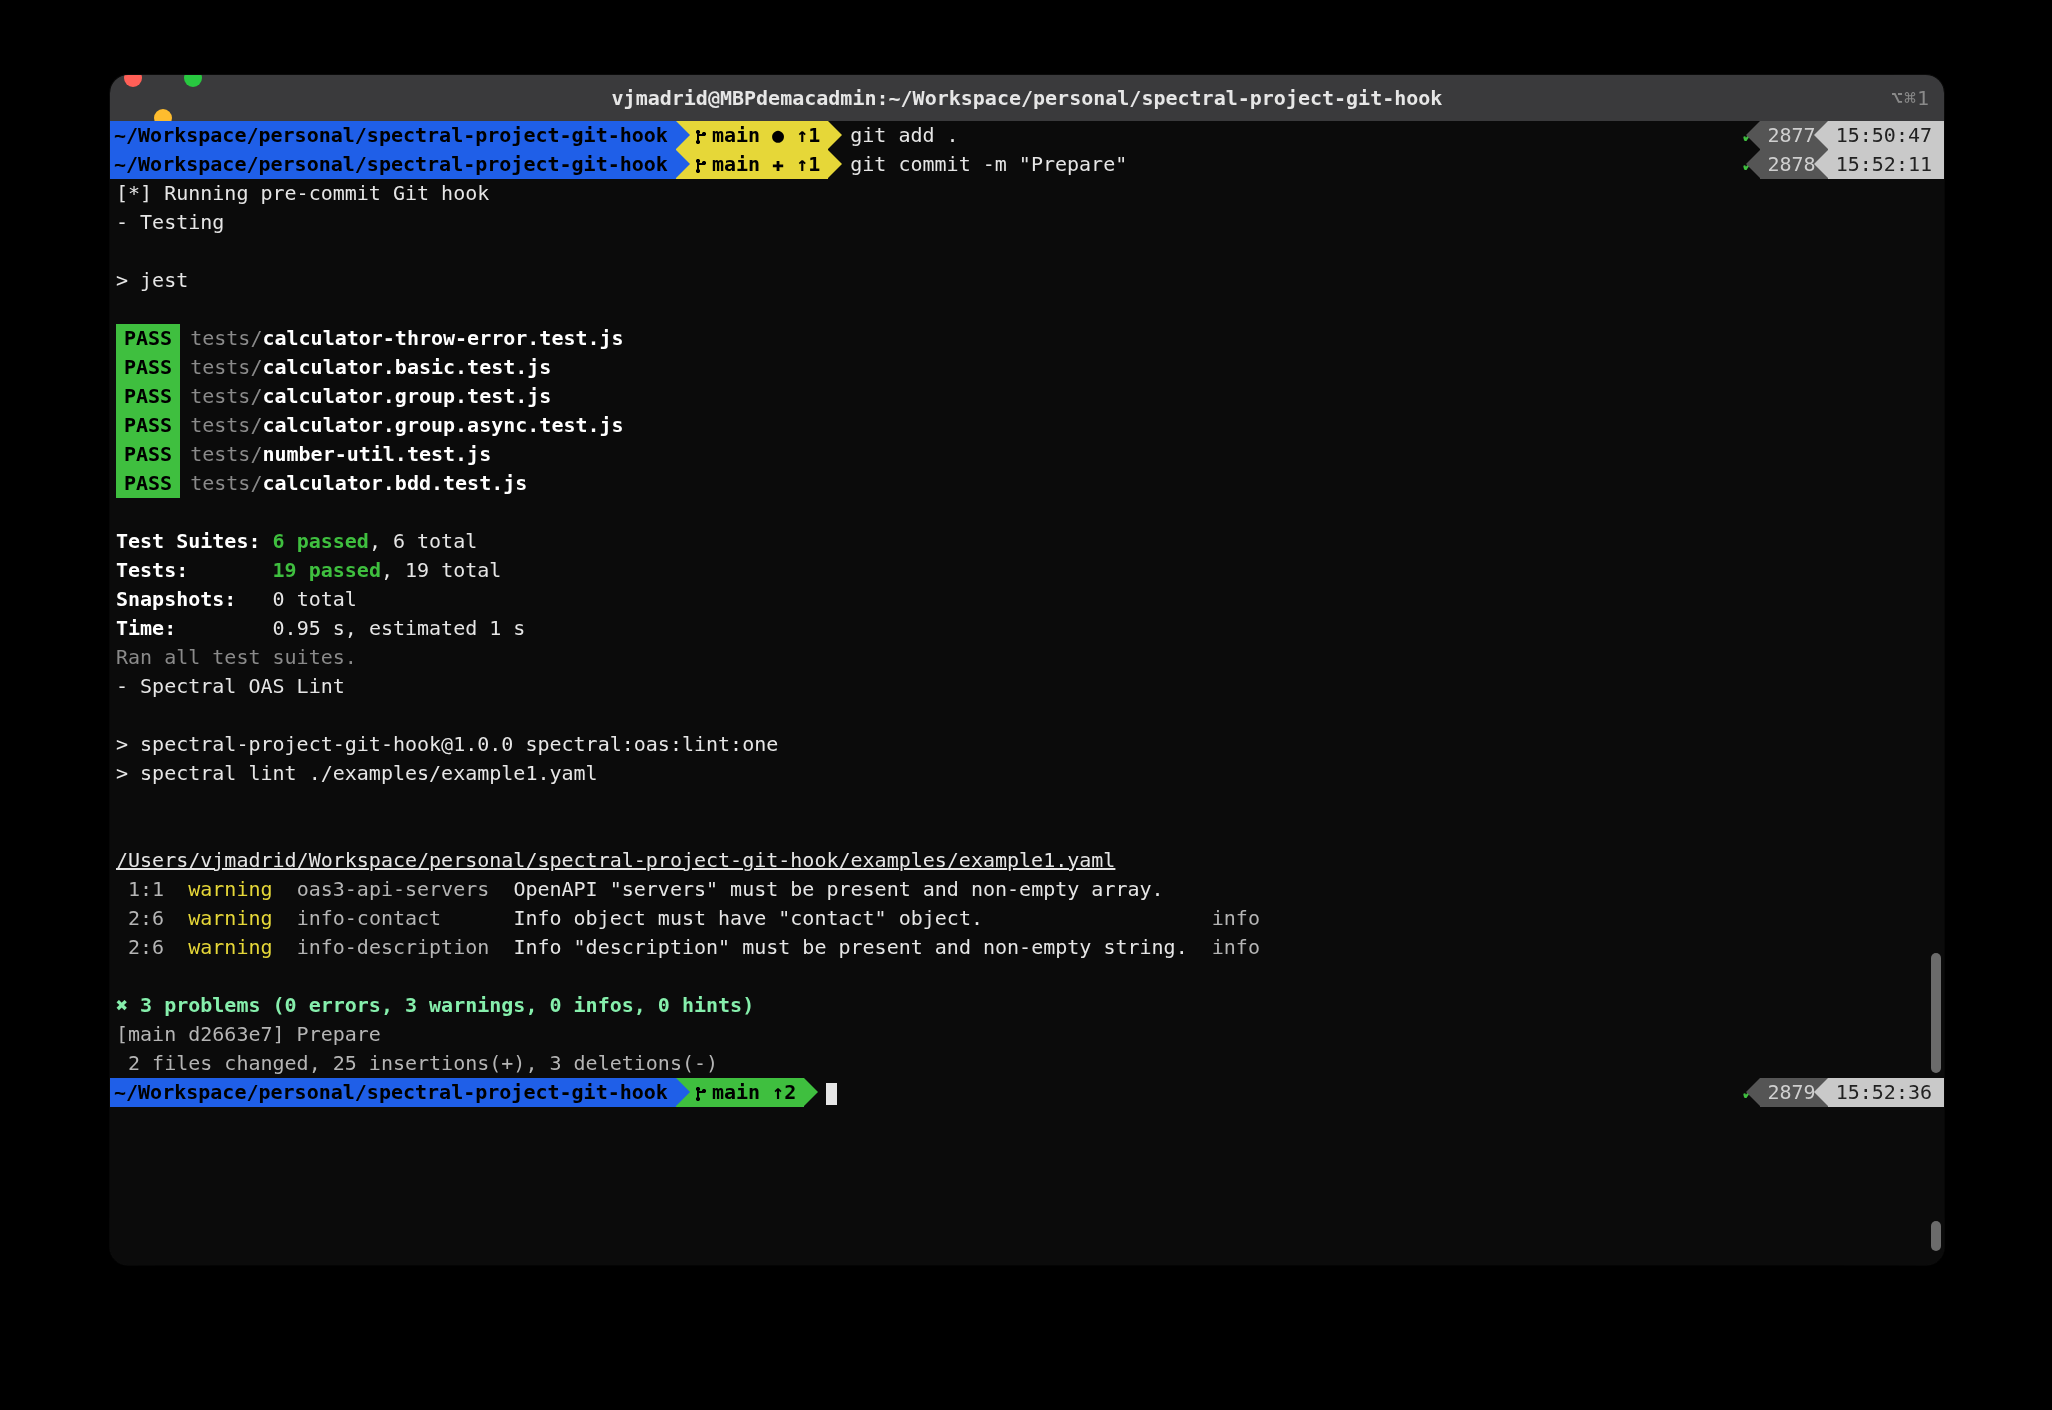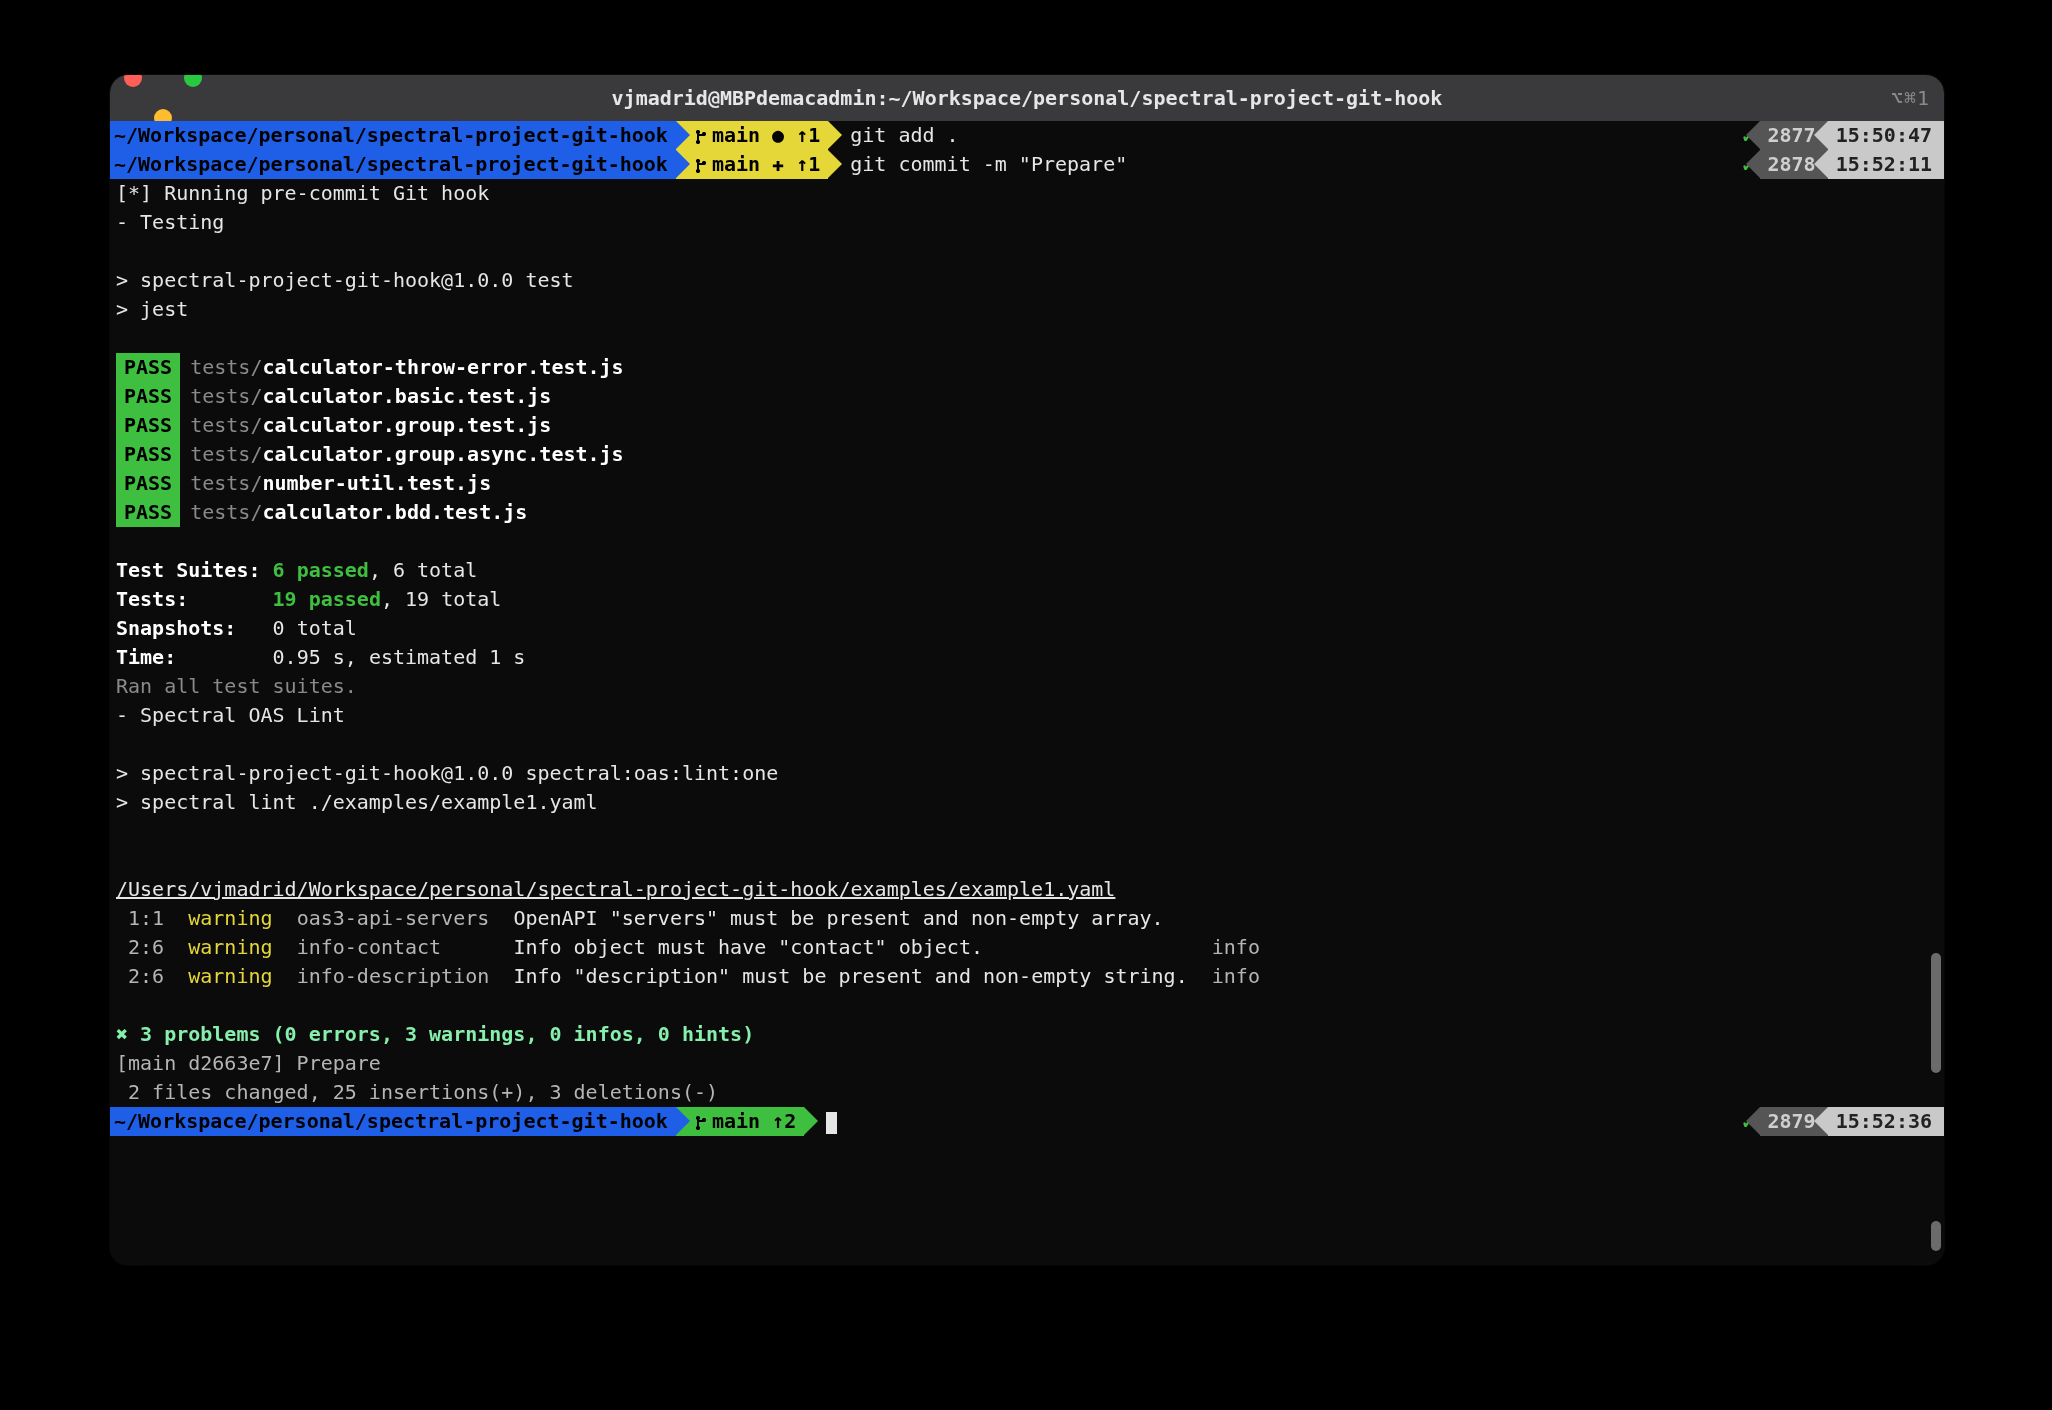"2877" .rseg { font-weight: bold -> none }
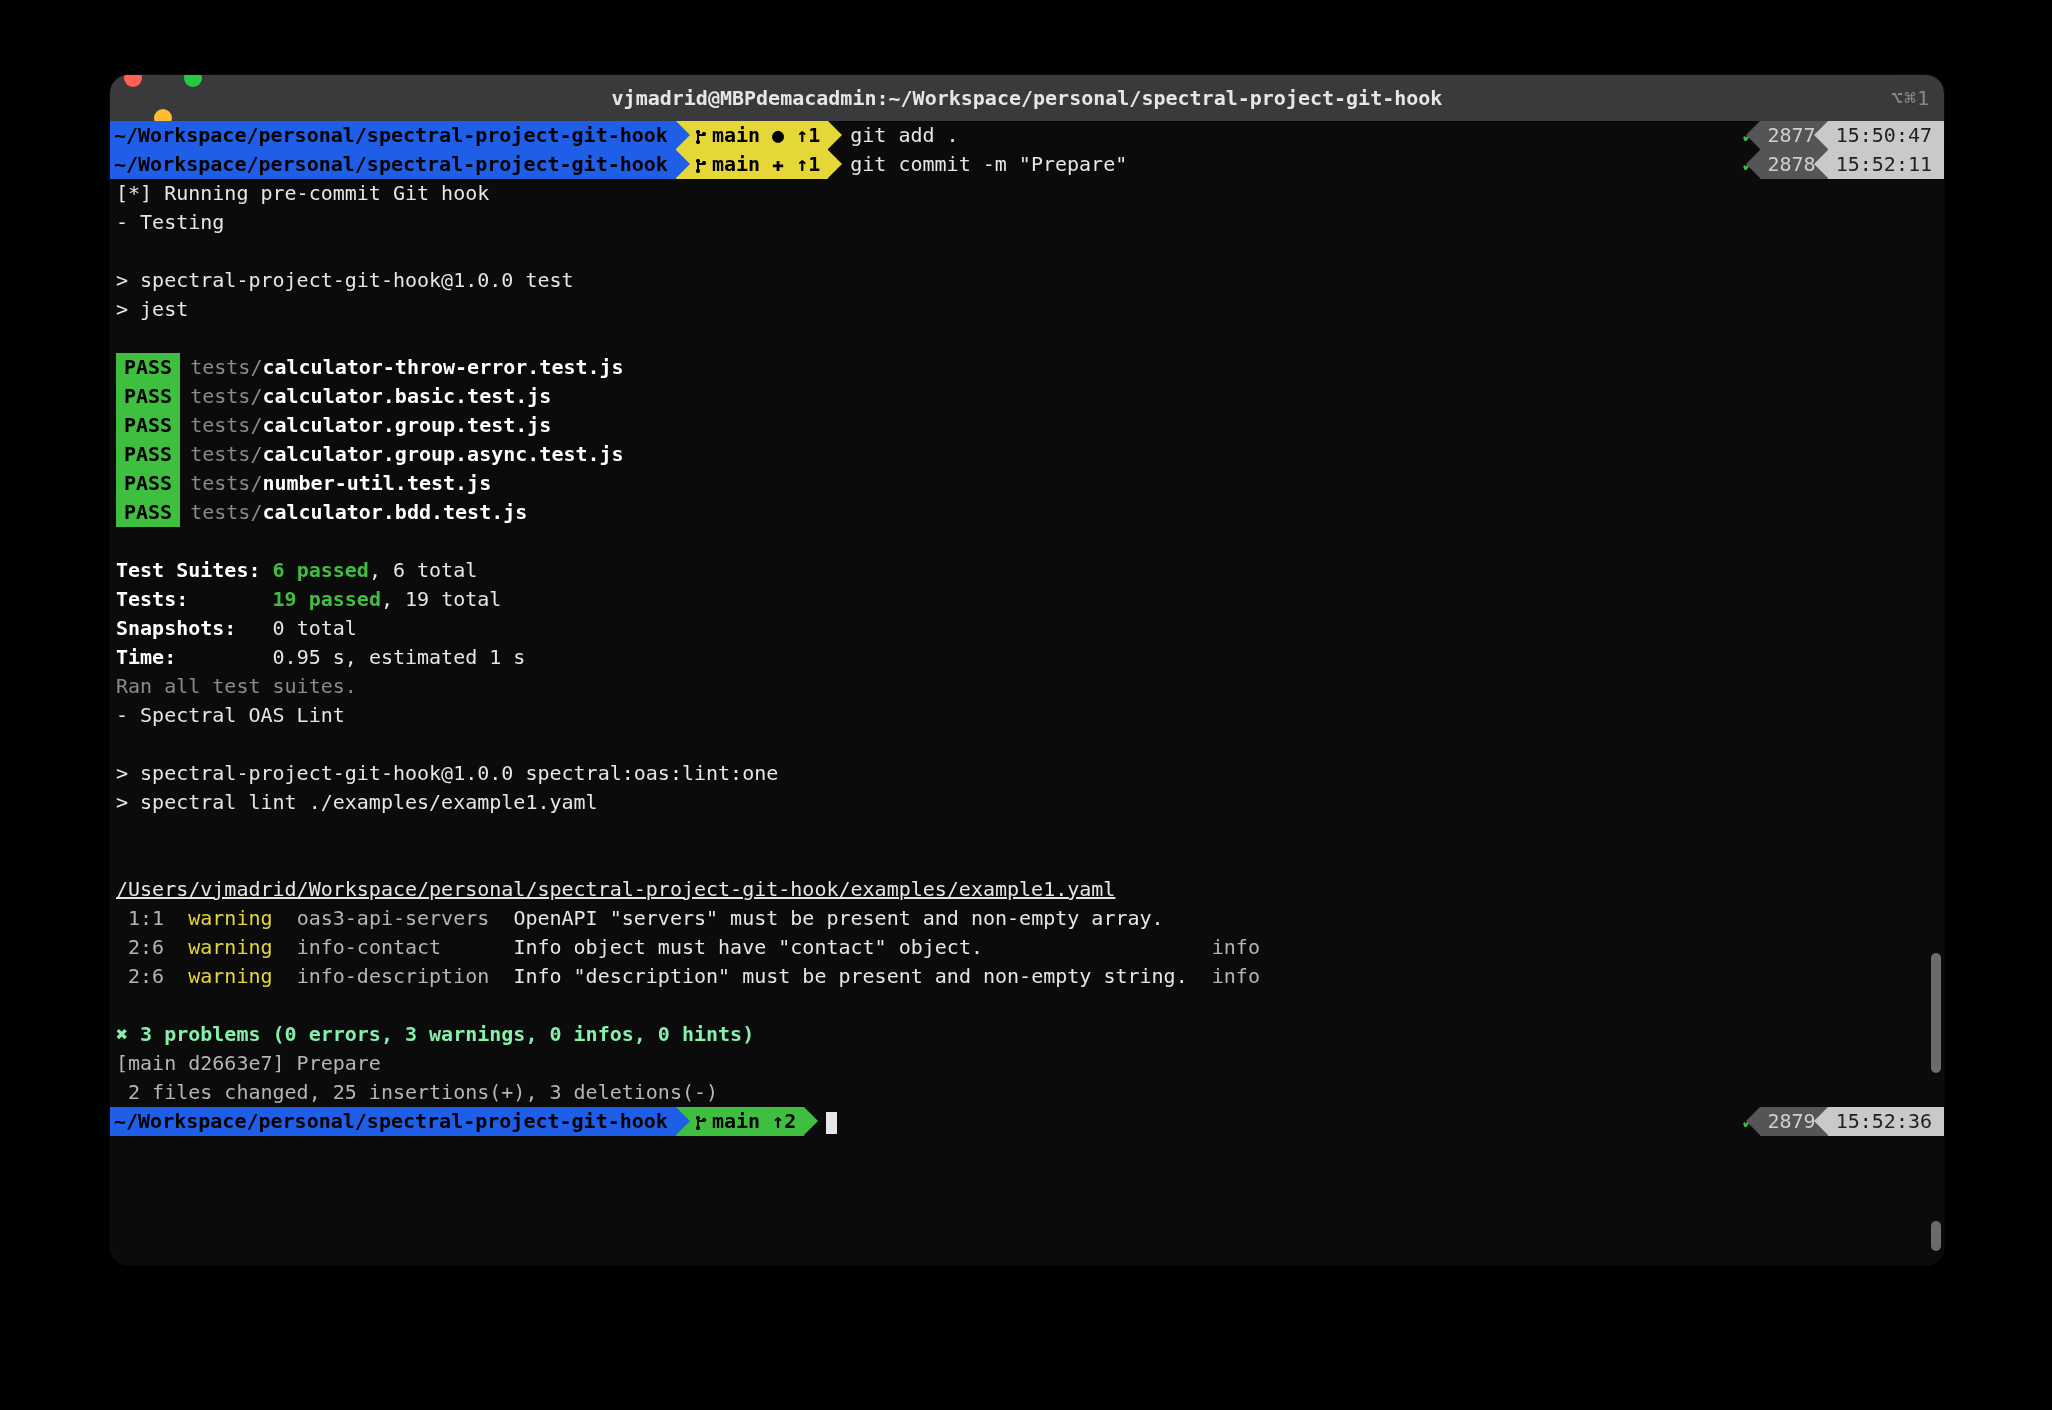"> spectral-project-git-hook@1.0.0 test" div.plain { html: <div>&gt; spectral-project-git-hook@1.0.0 test</div> -> none }
